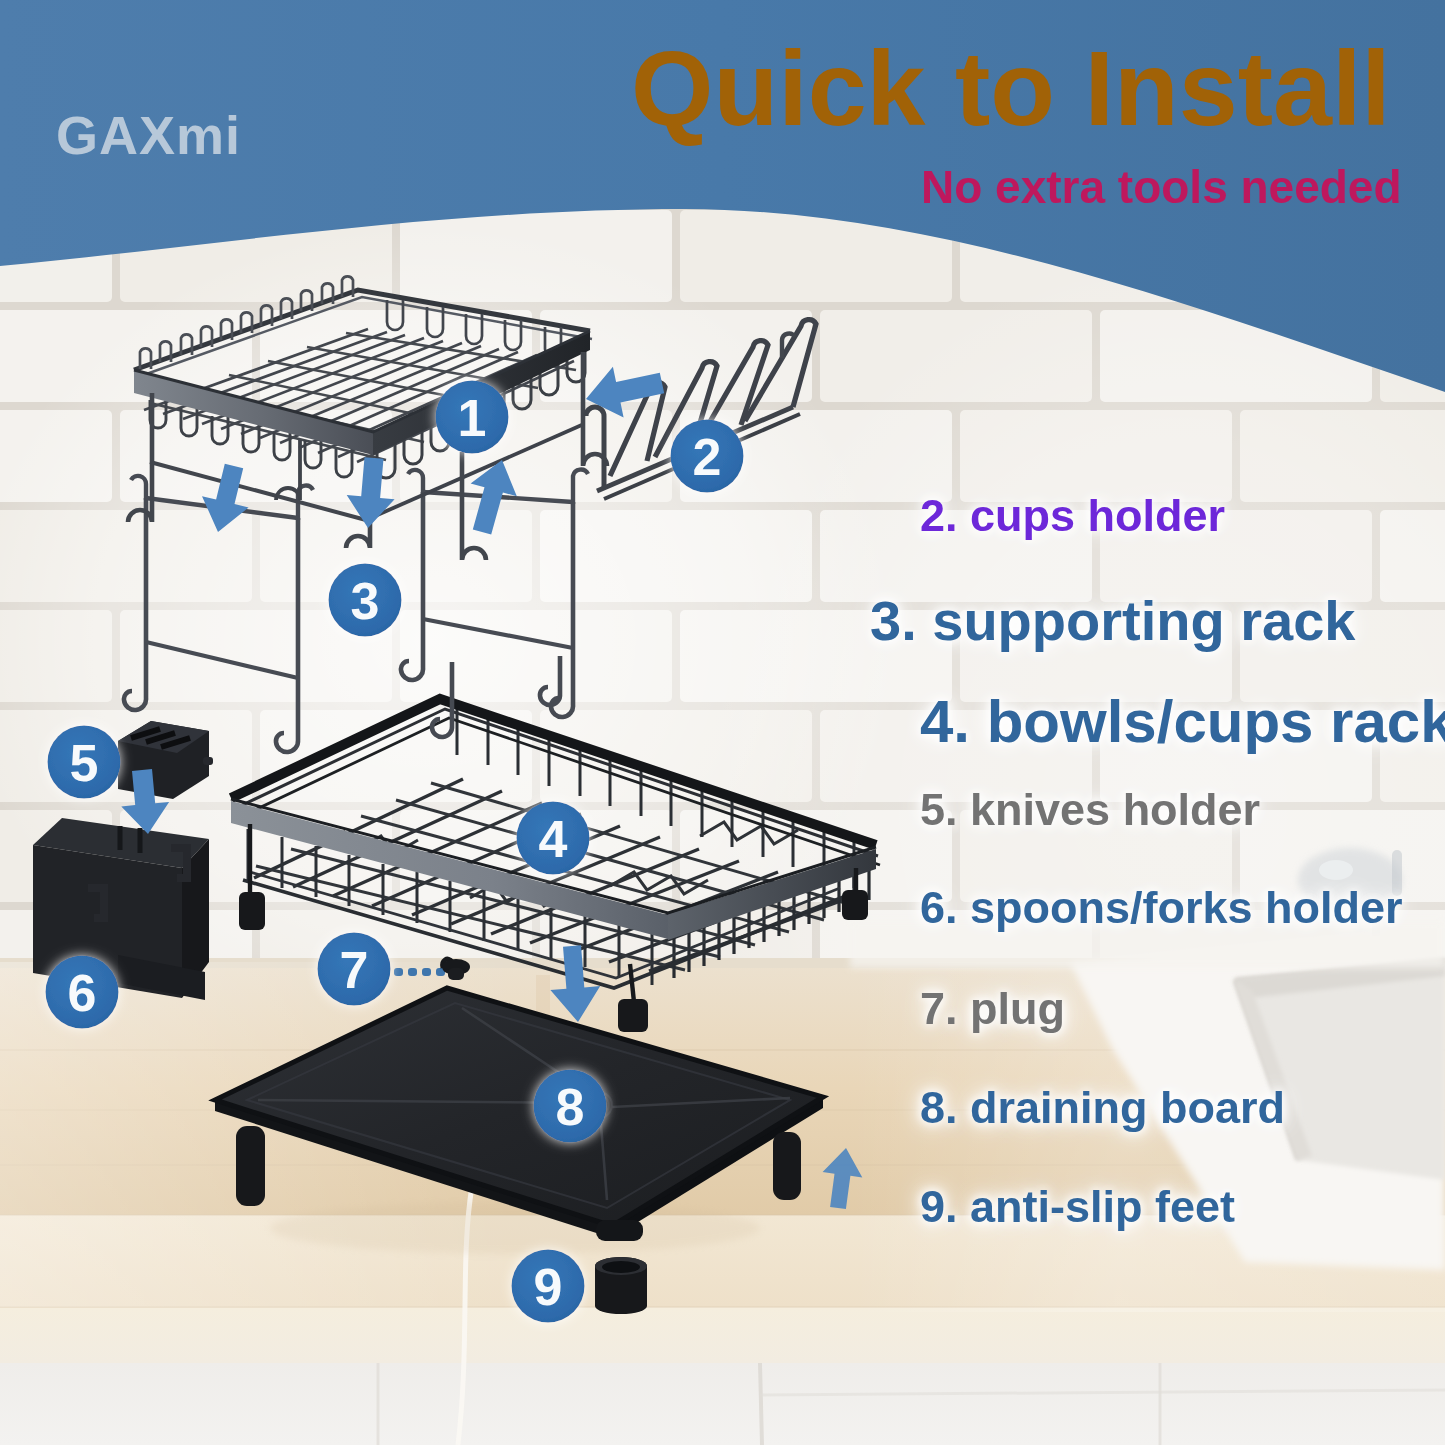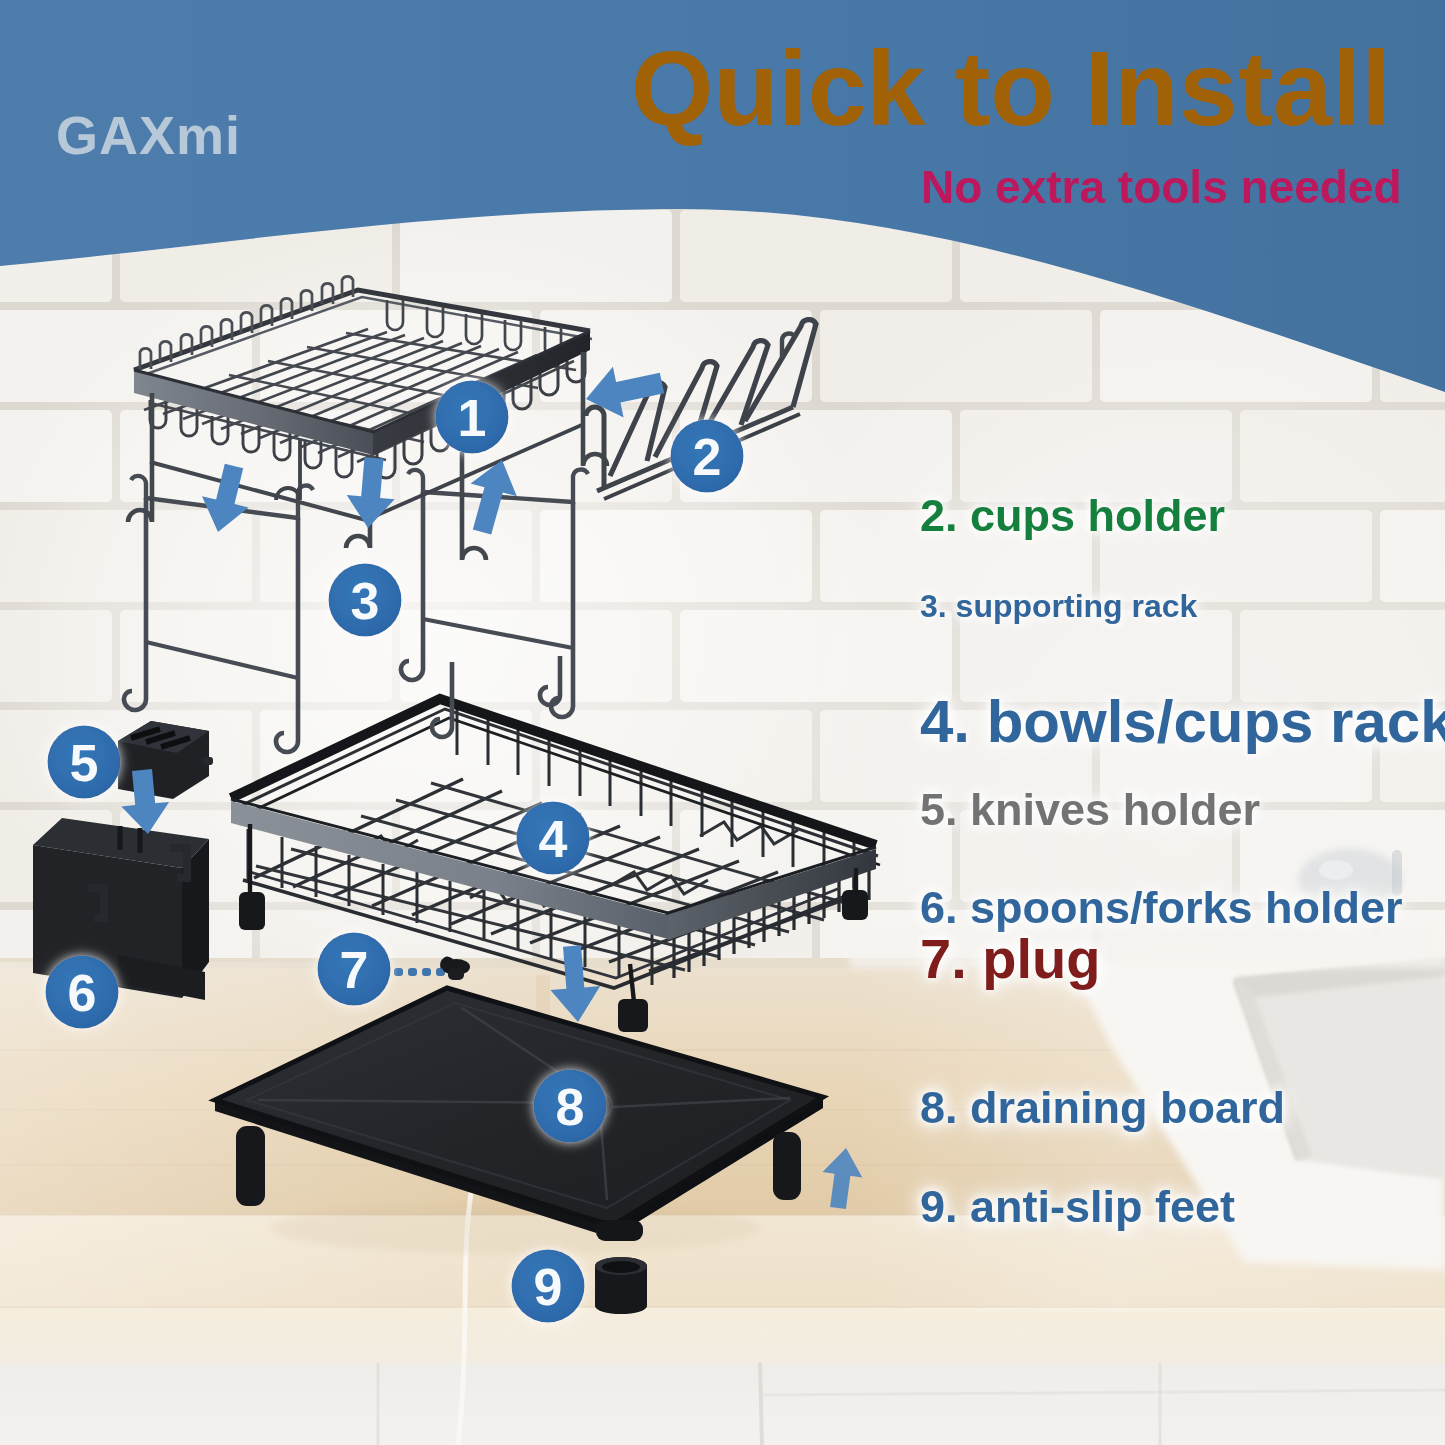"2. cups holder" div.t { color: #15803d -> #6d28d9 }
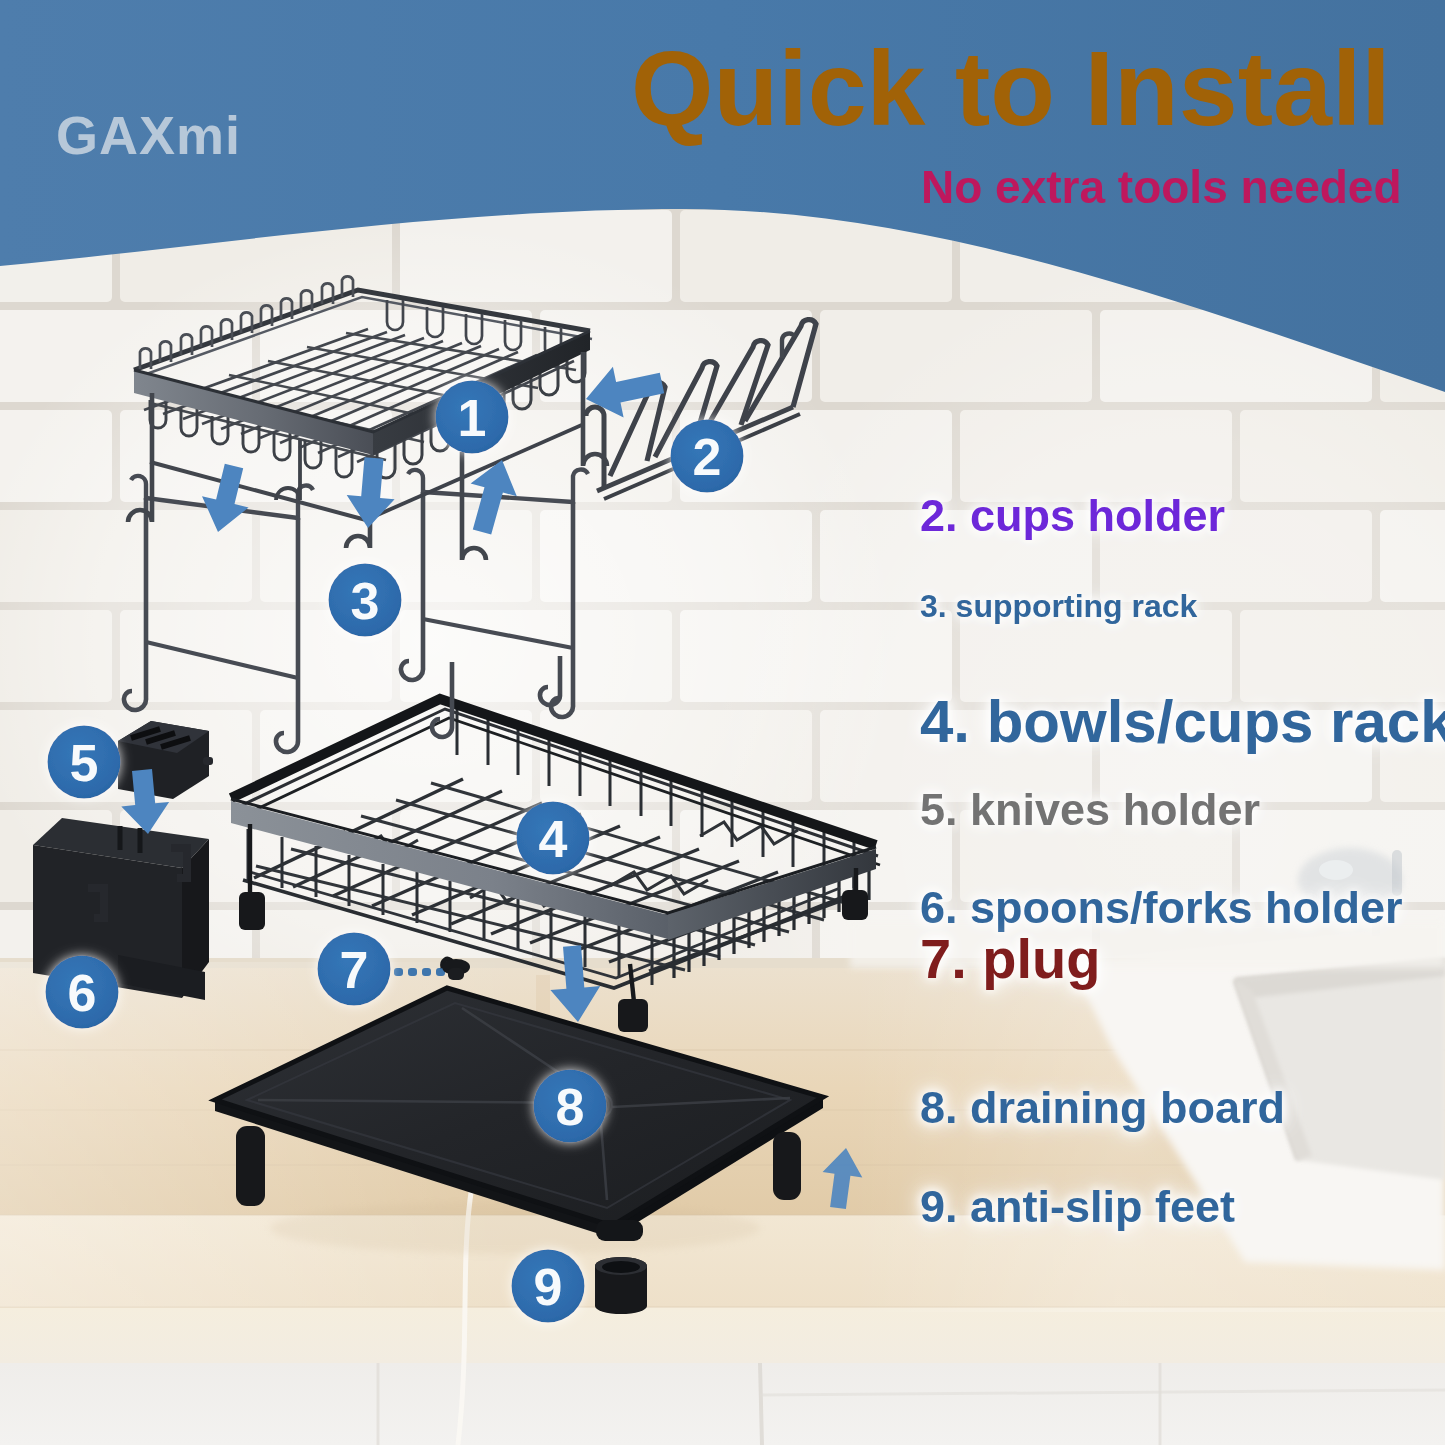"3. supporting rack" div.t { font-size: 32px -> 56px; left: 920px -> 870px }
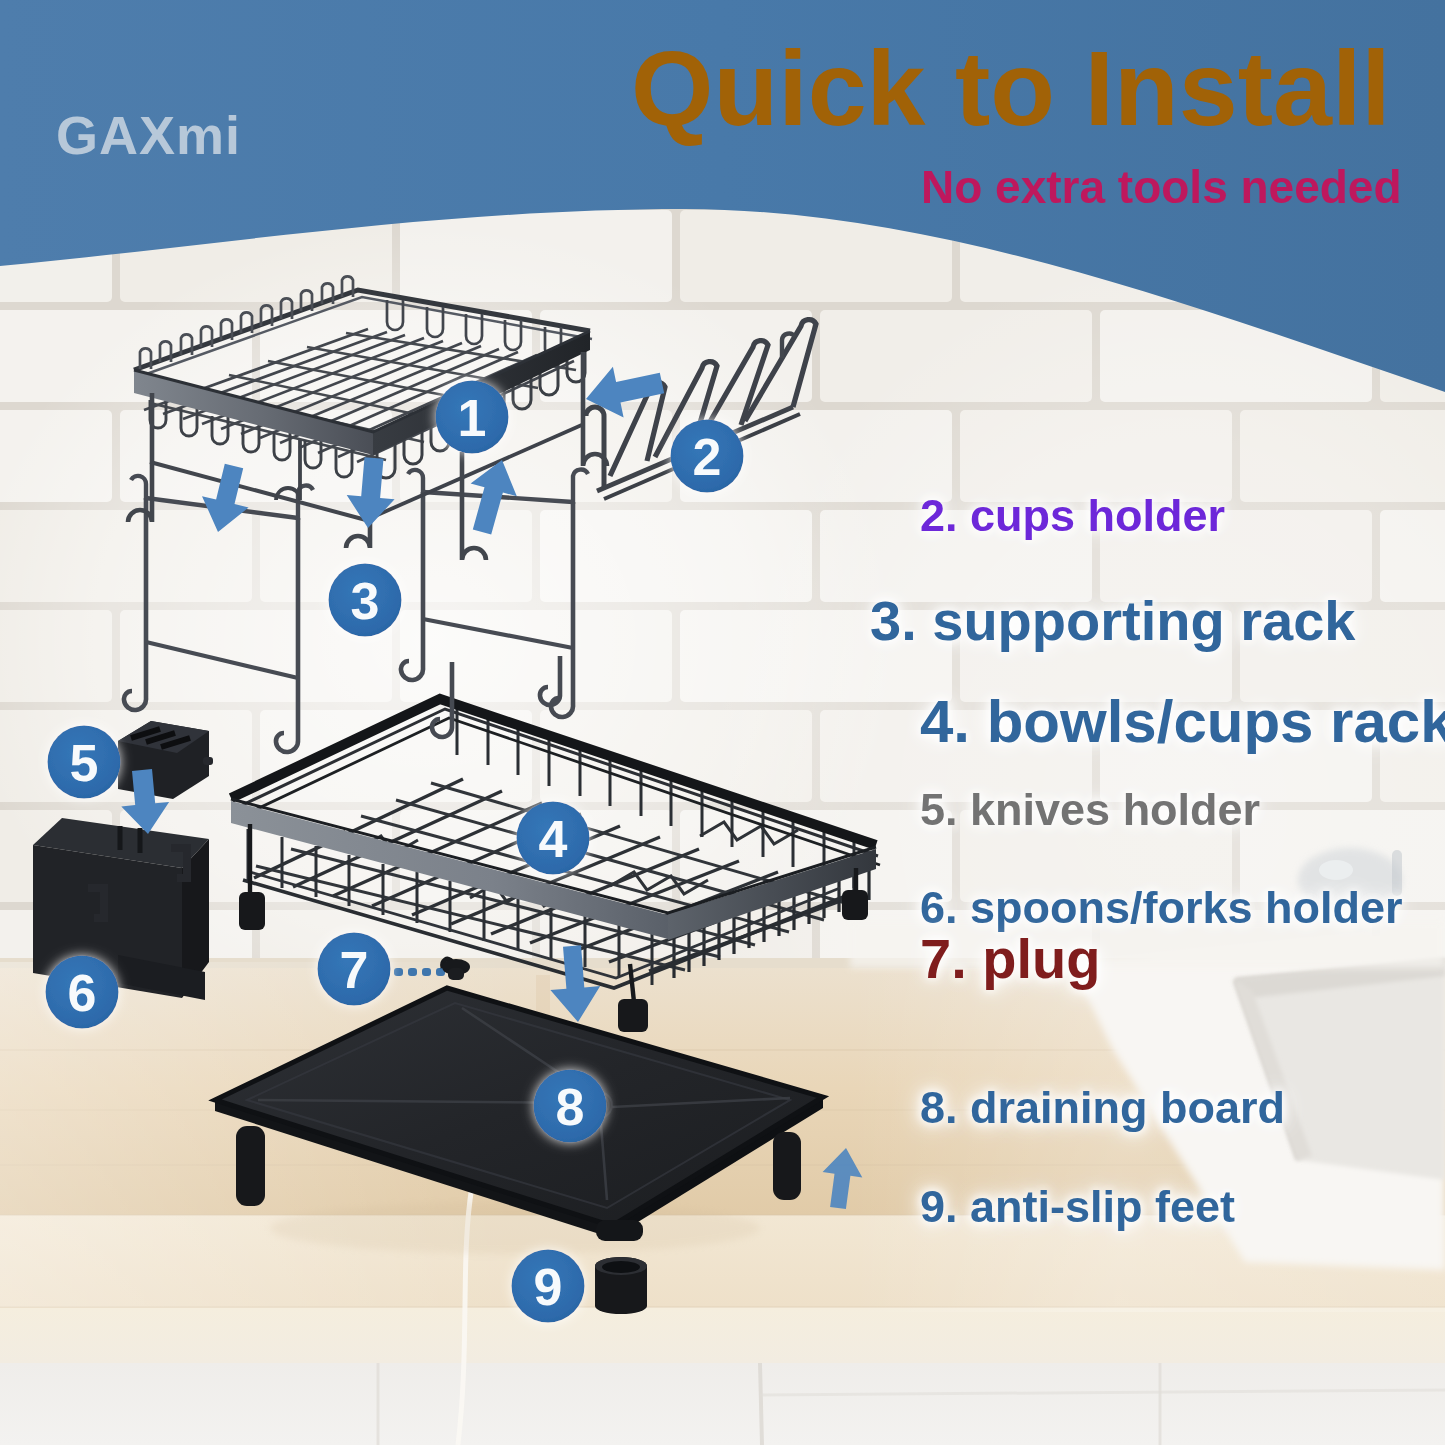"7. plug" div.t { color: #7f1d1d -> #737373; font-size: 56px -> 45px; top: 926px -> 983px }
